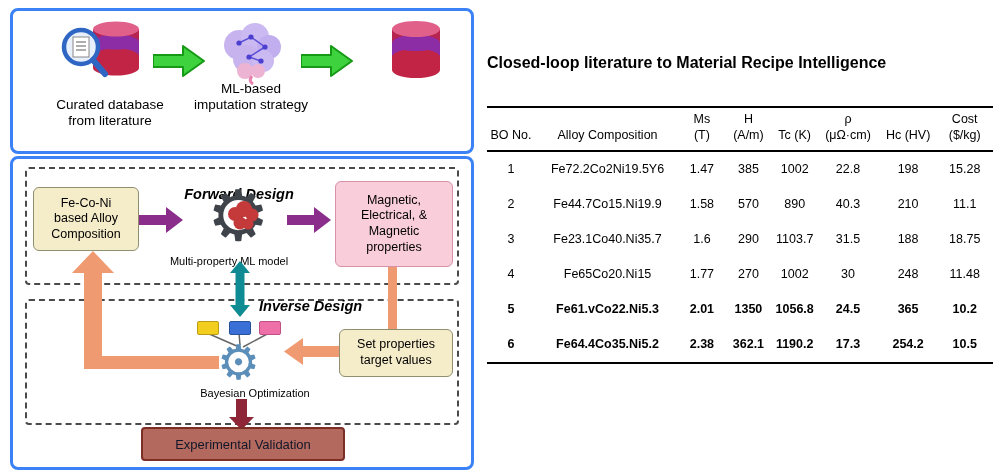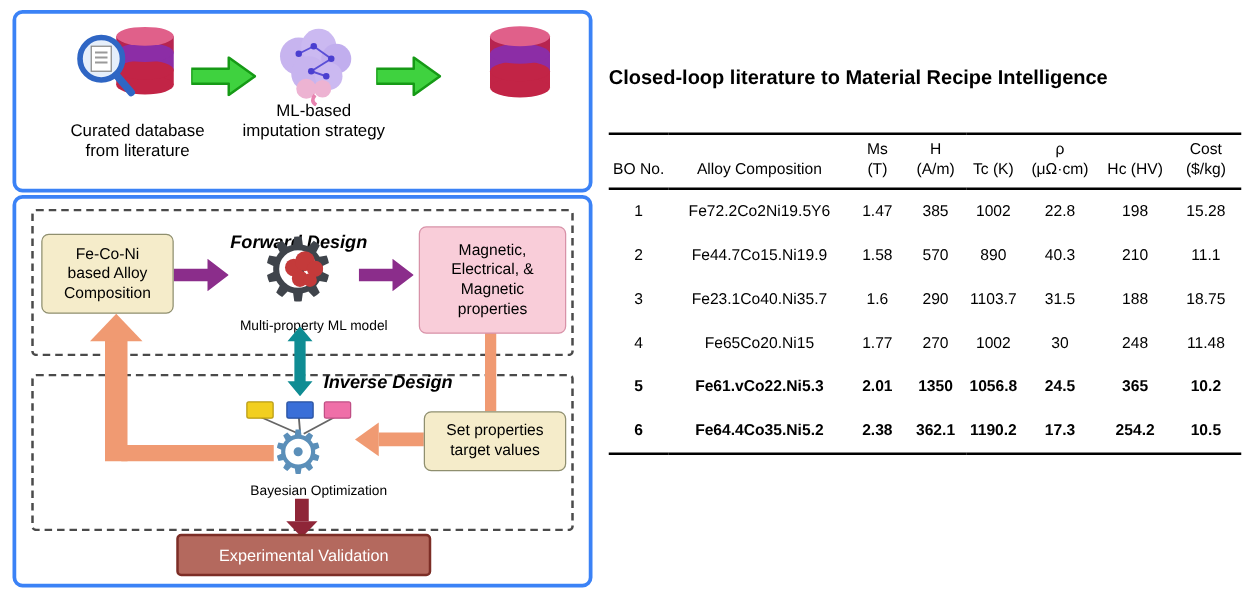"Multi-property ML model" div.small-label { left: 160px -> 138px }
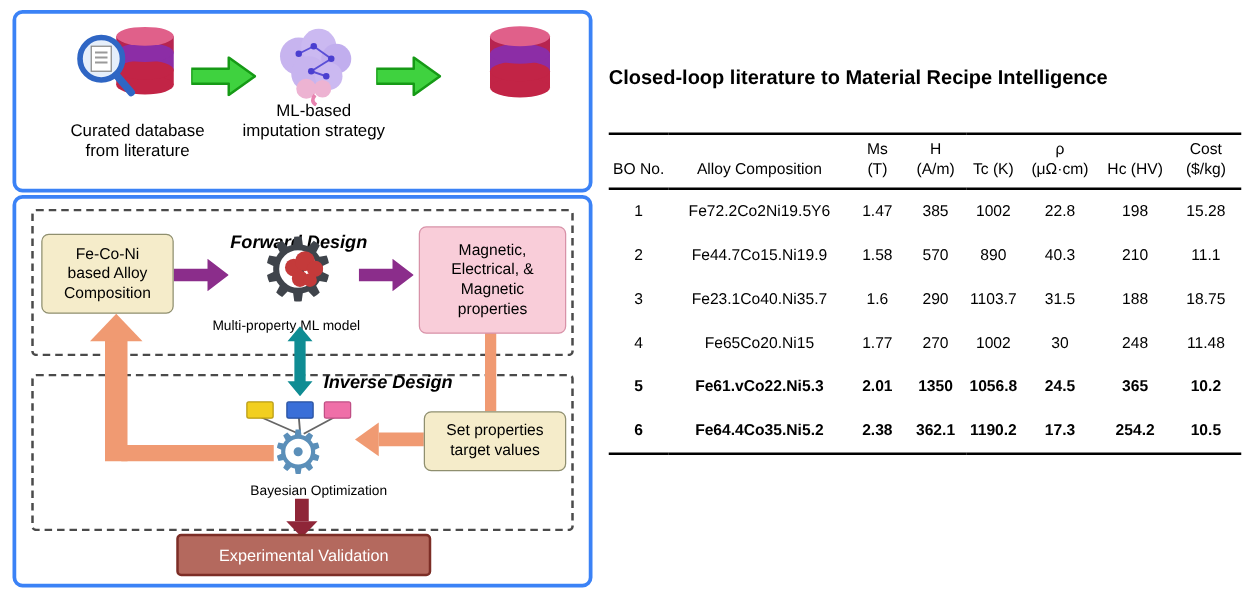"Experimental Validation" .validation-box { color: #ffffff -> #0f172a }
